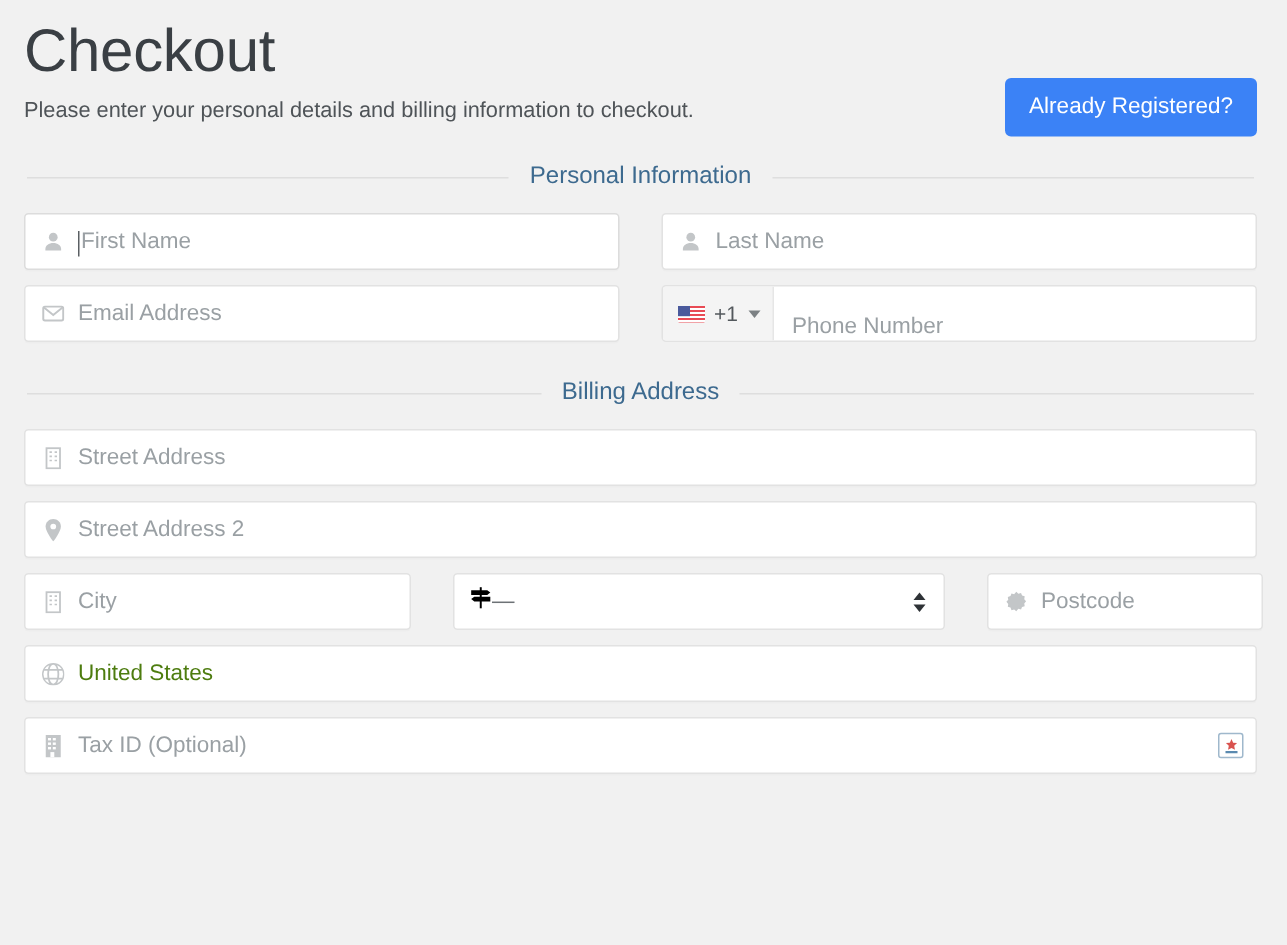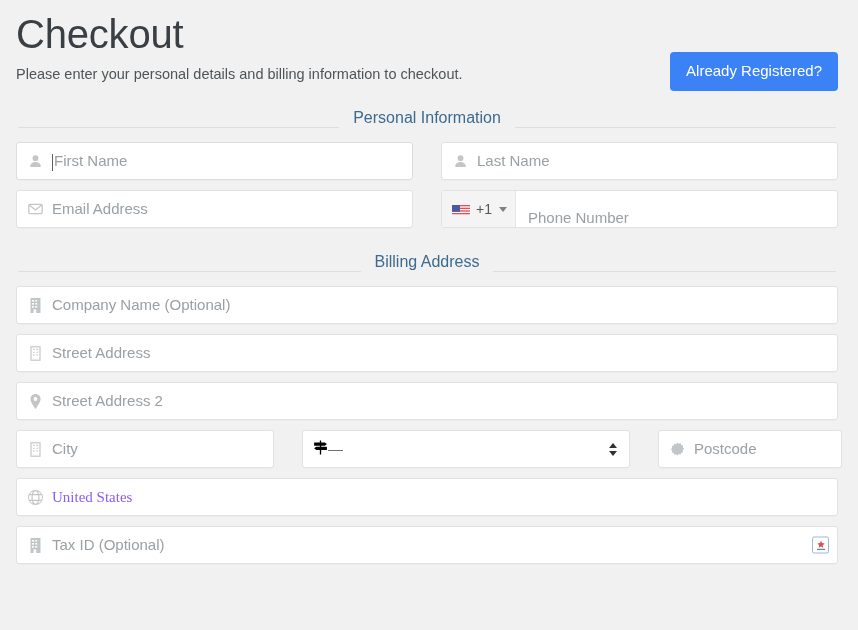"Personal Information" .section-divider { align-items: flex-end -> center }
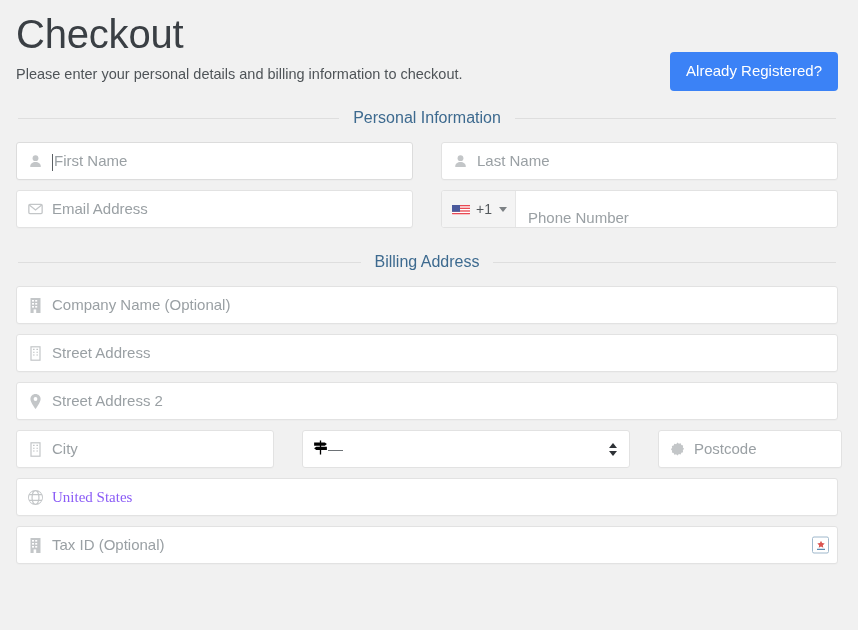"Company Name (Optional)" div.row { html: <div> <div> <div> <span> <svg> <path></path> <g> <rect></rect> <rect></rect> <rect></rect> <rect></rect> <rect></rect> <rect></rect> <rect></rect> </g> </svg> </span> <span>Company Name (Optional)</span> </div> </div> </div> -> none }
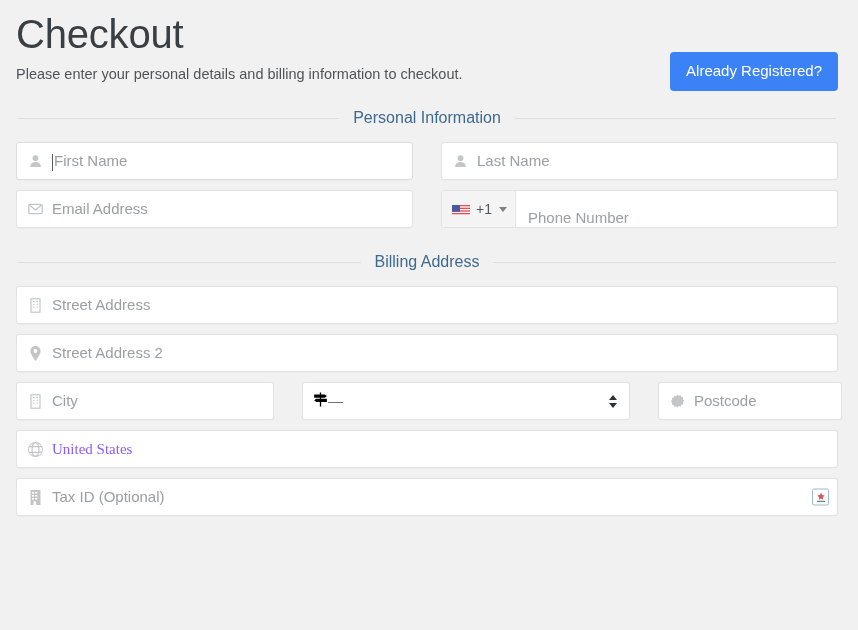"United States" .ph.value { color: #8b5cf6 -> #4d7c0f; font-family: Liberation Serif, serif -> none }
